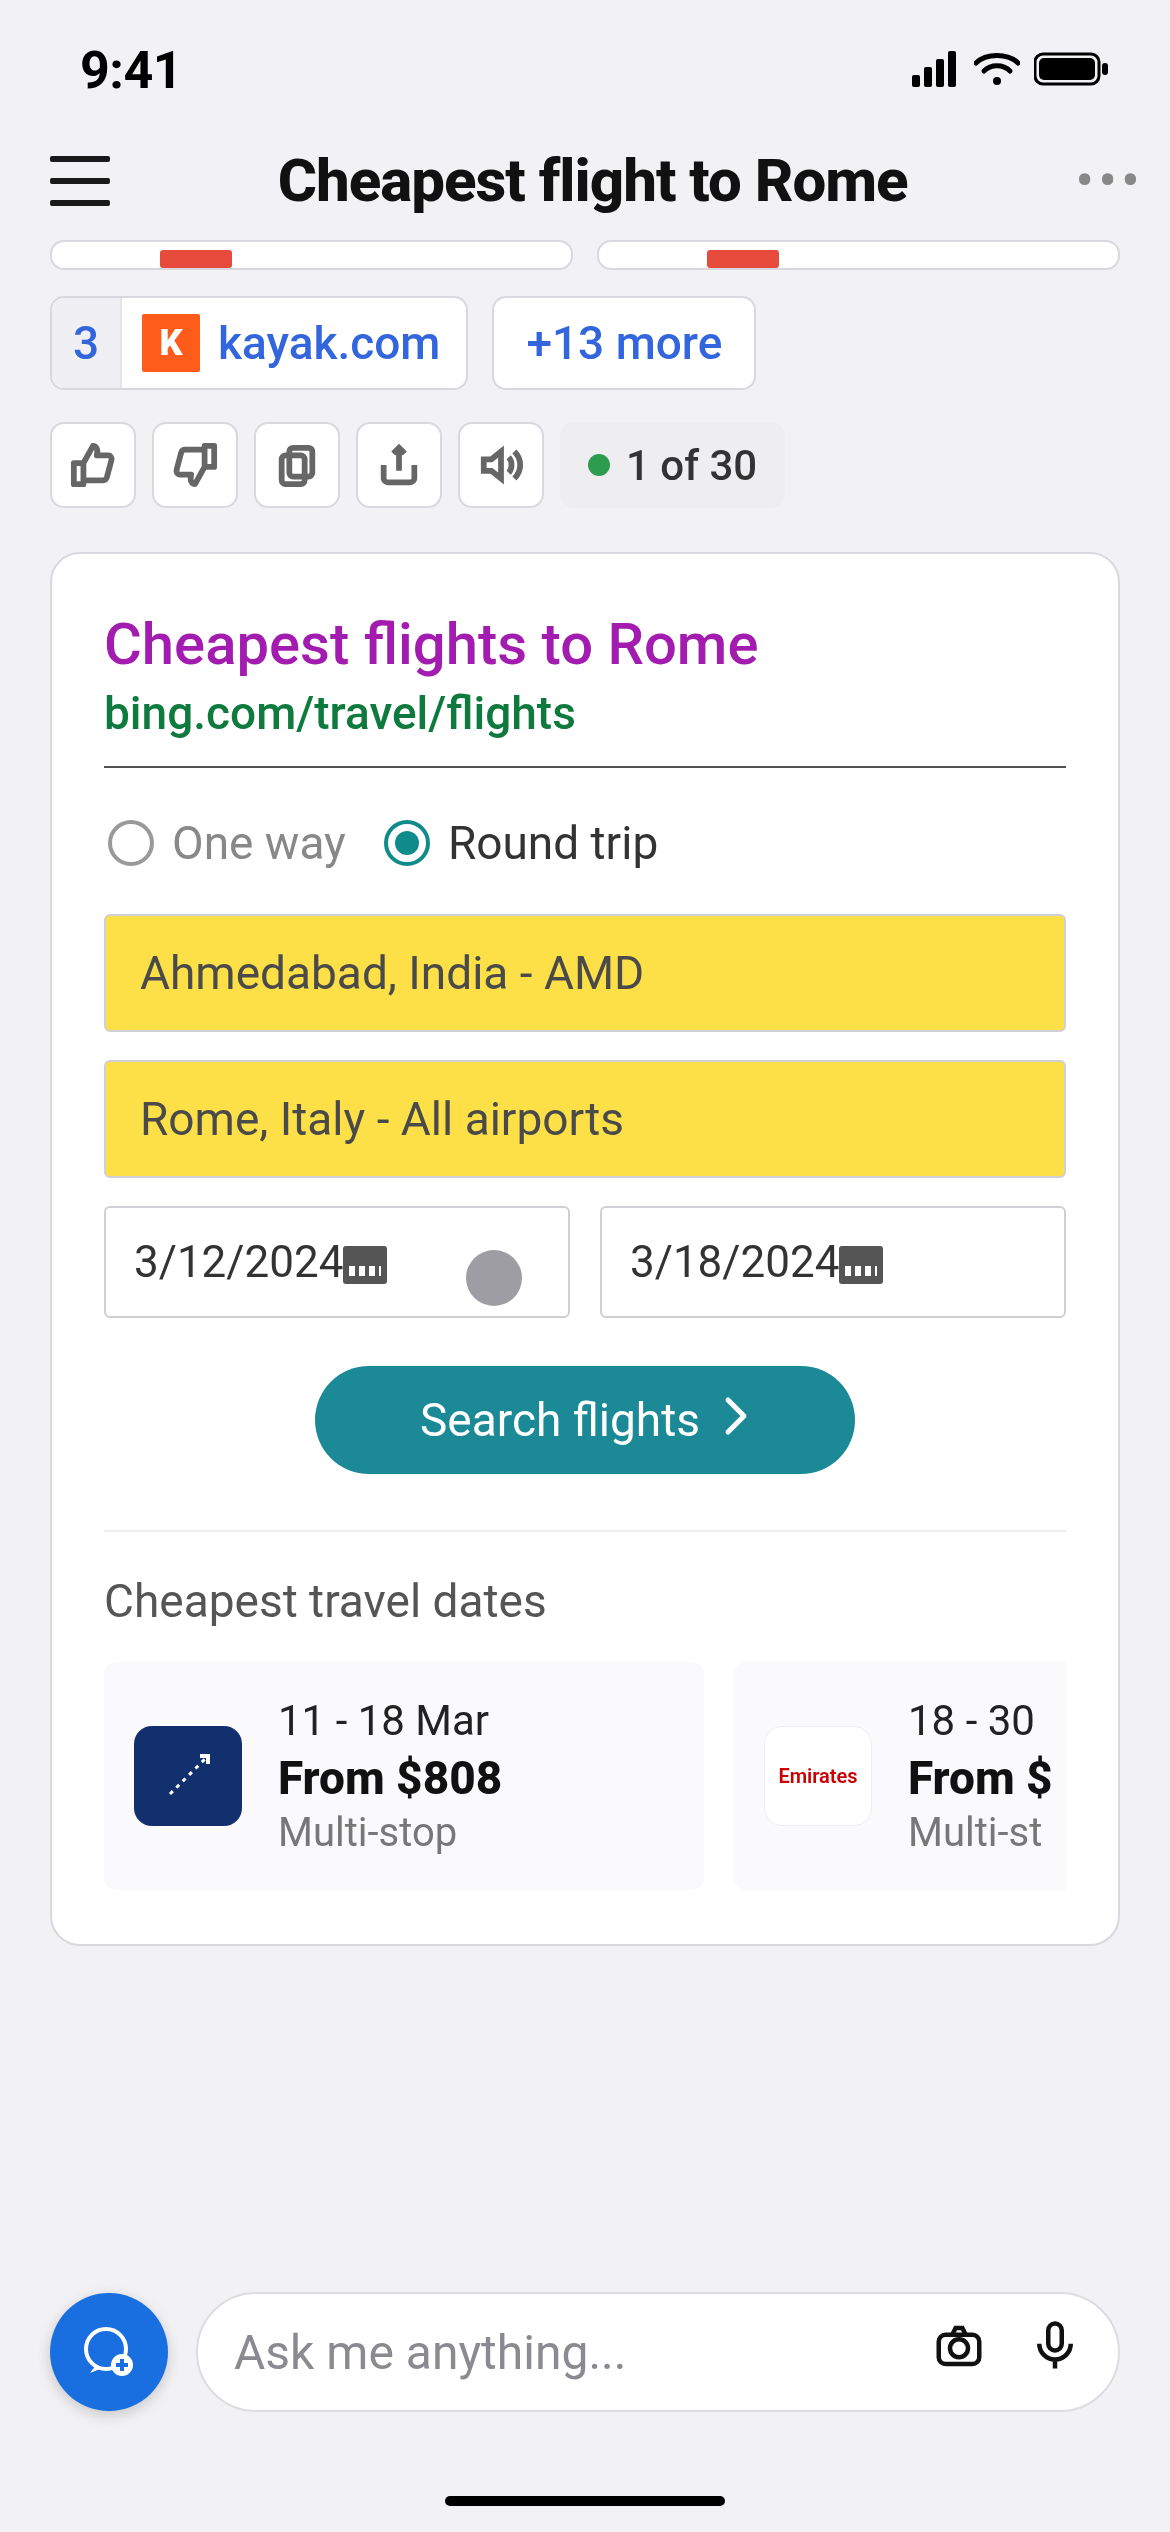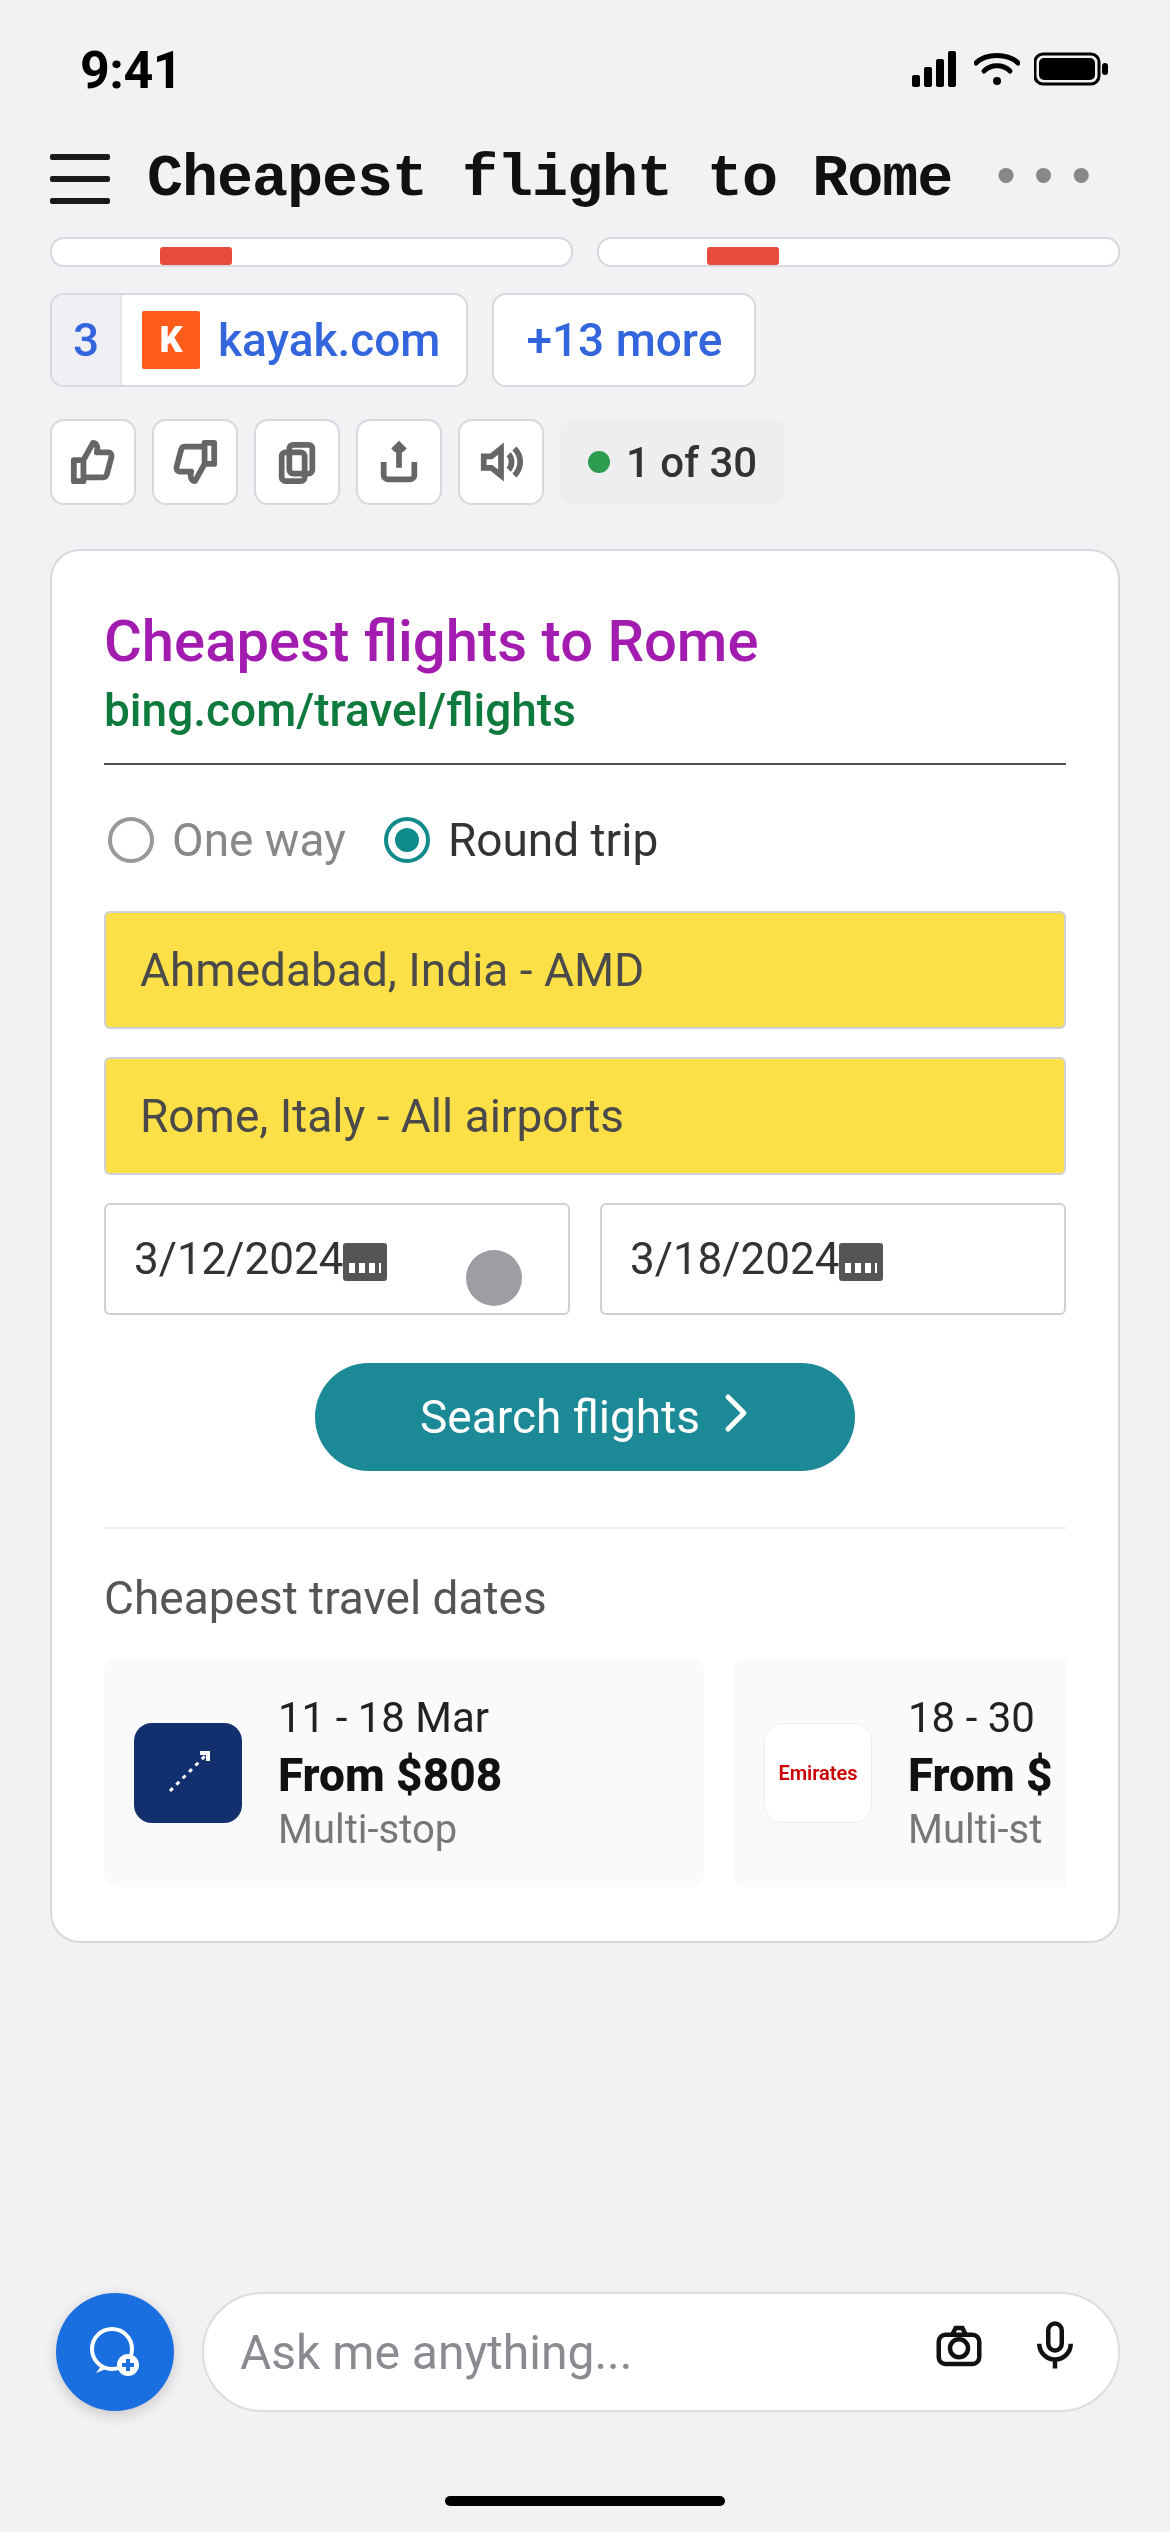"Cheapest flight to Rome" .nav-bar { font-family: Liberation Mono, monospace -> none; padding: 24px 68px 24px 50px -> 24px 26px 24px 50px }
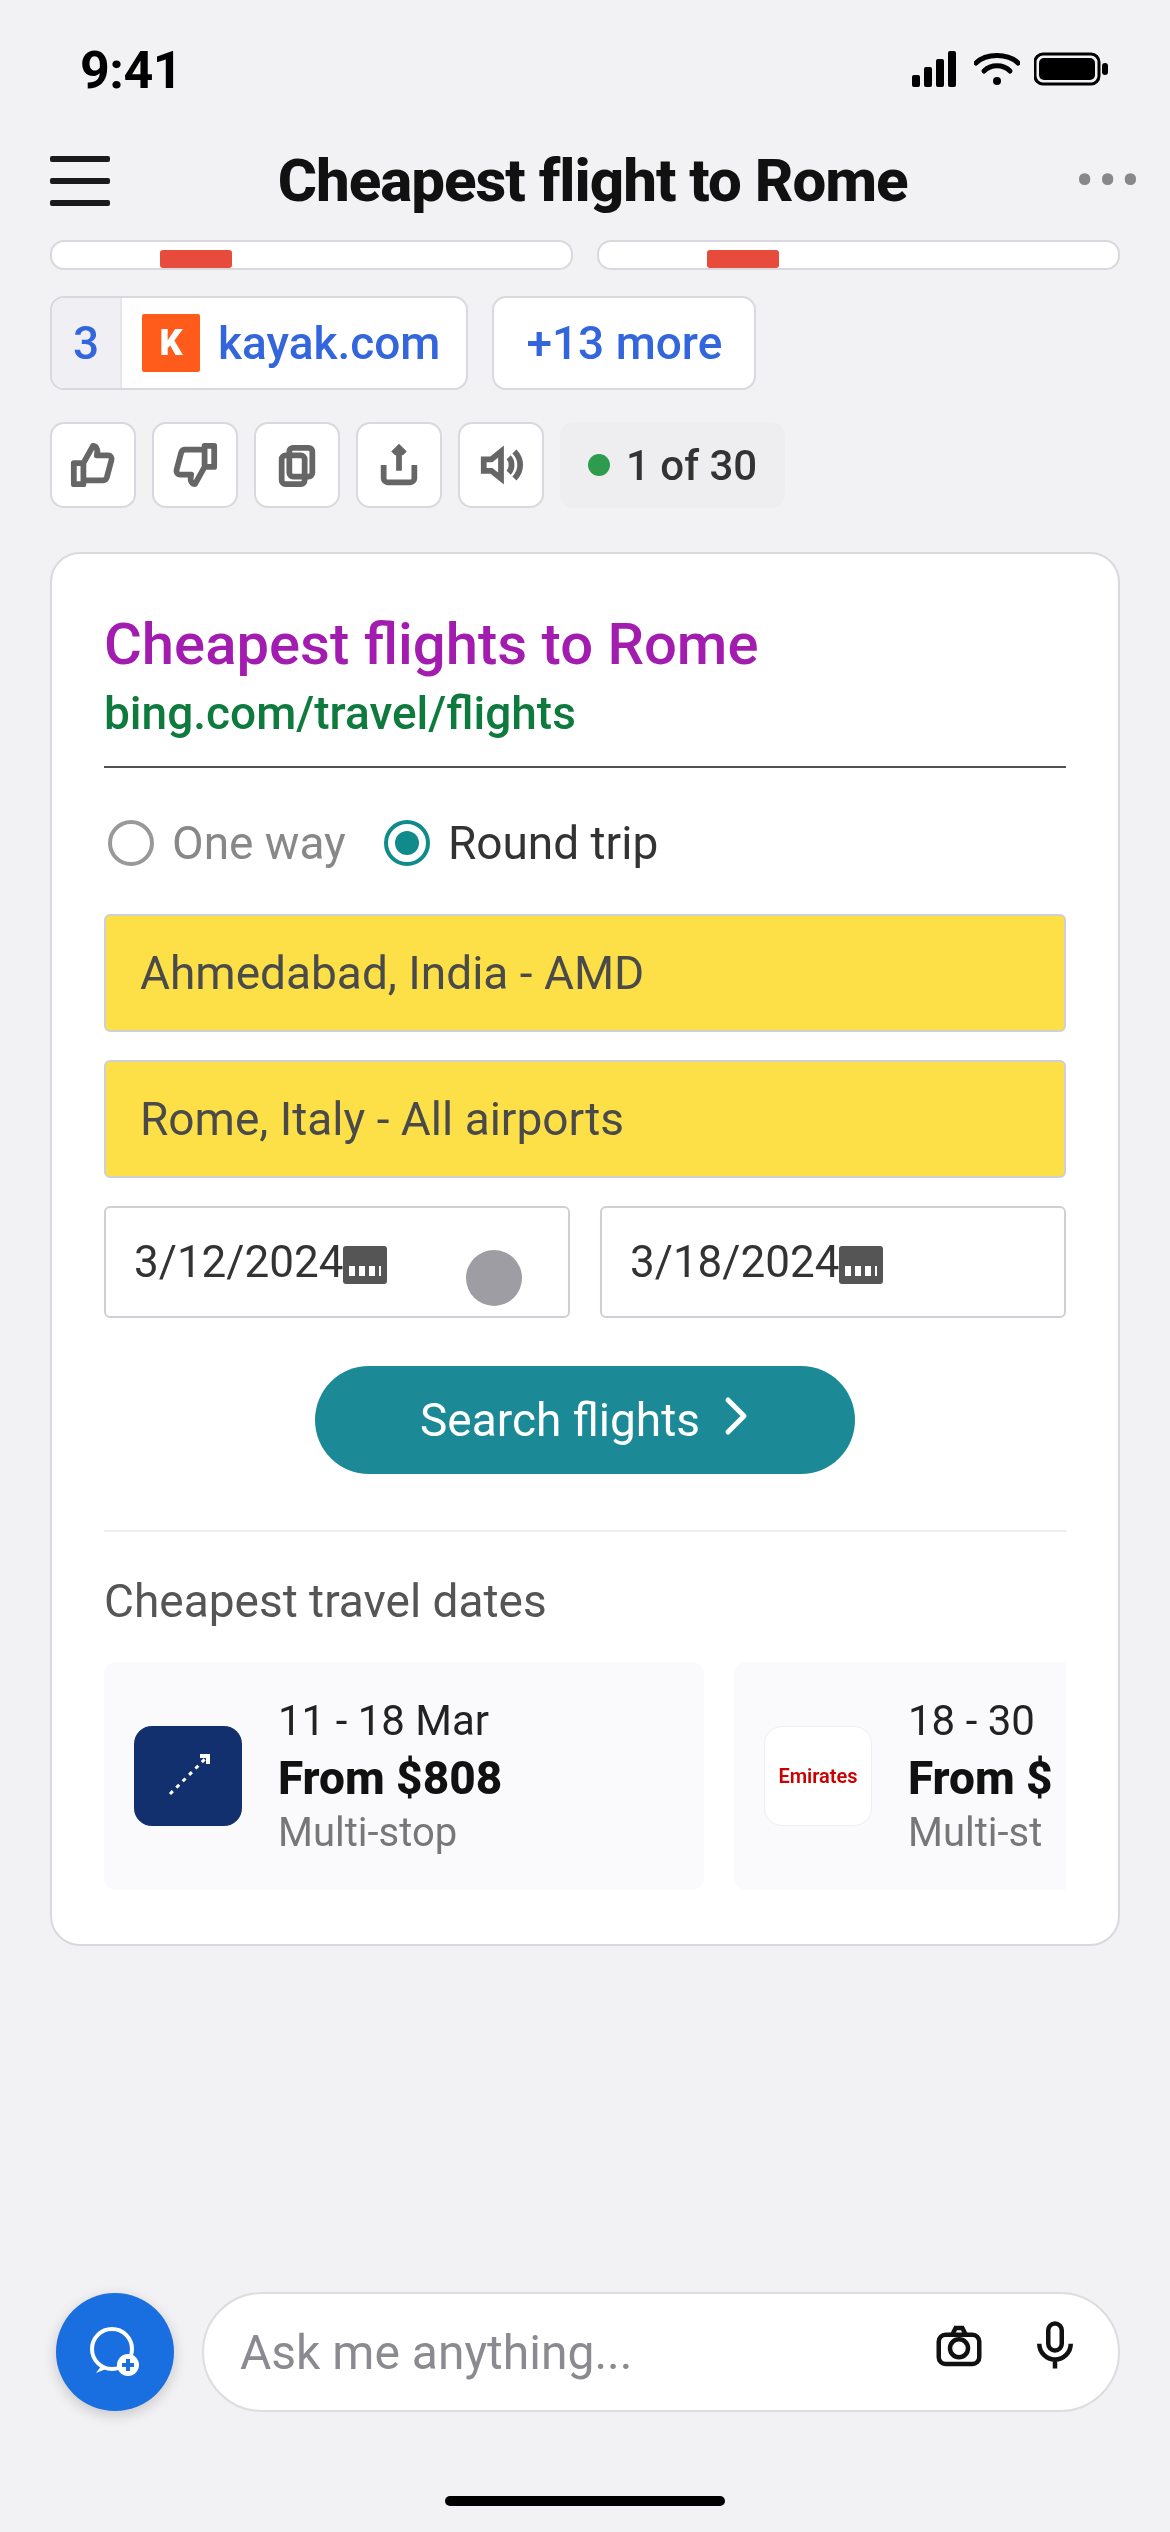"Ask me anything..." .bottom-bar { left: 6px -> 0 }
